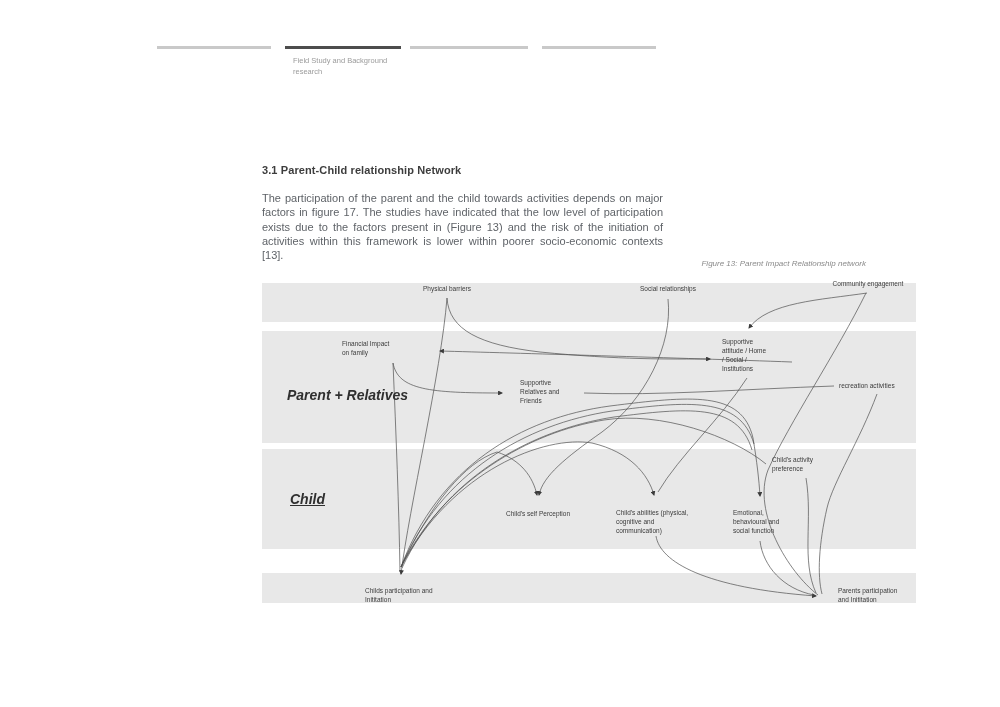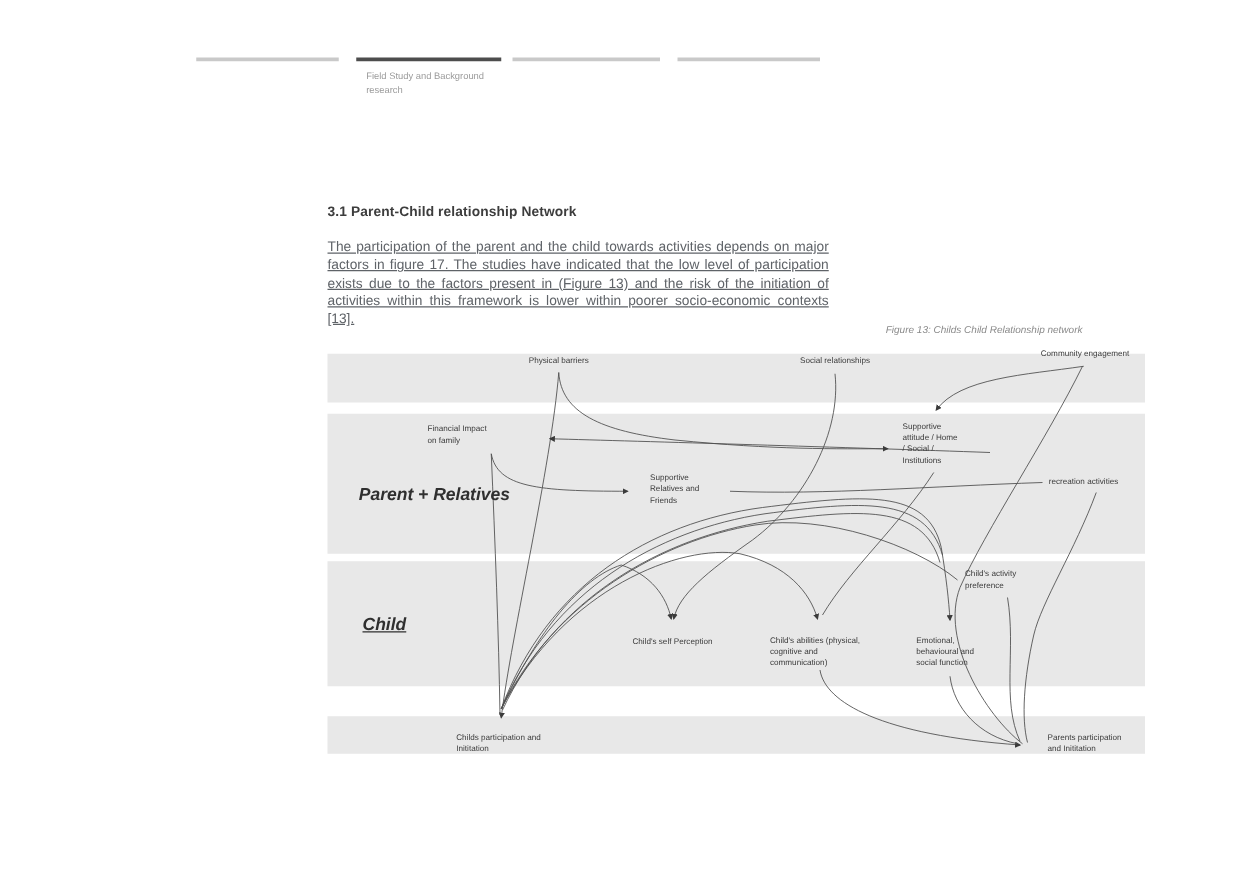"The participation of the parent" .body-par { text-decoration: underline -> none }
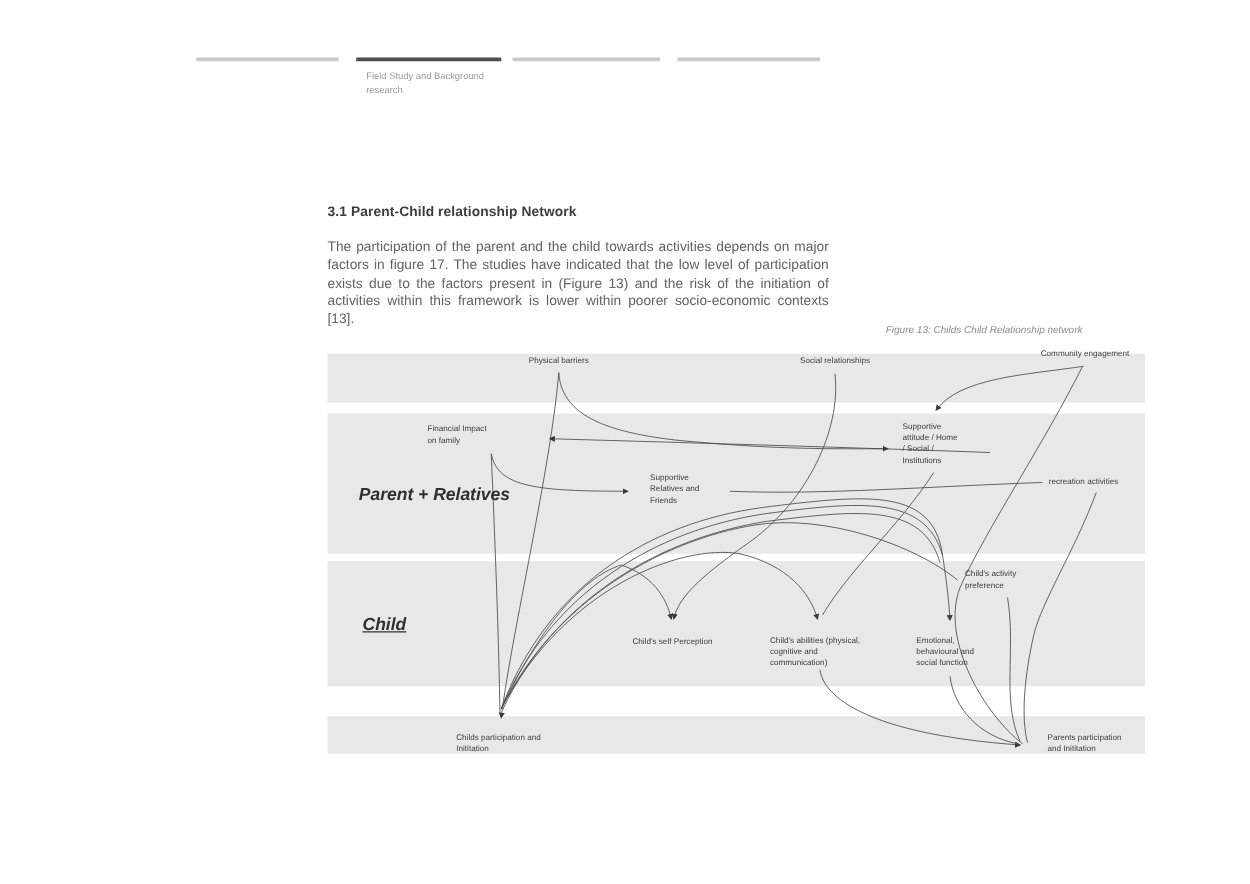"Figure 13: Childs Child Relationship" div.caption { text: Childs Child -> Parent Impact }
